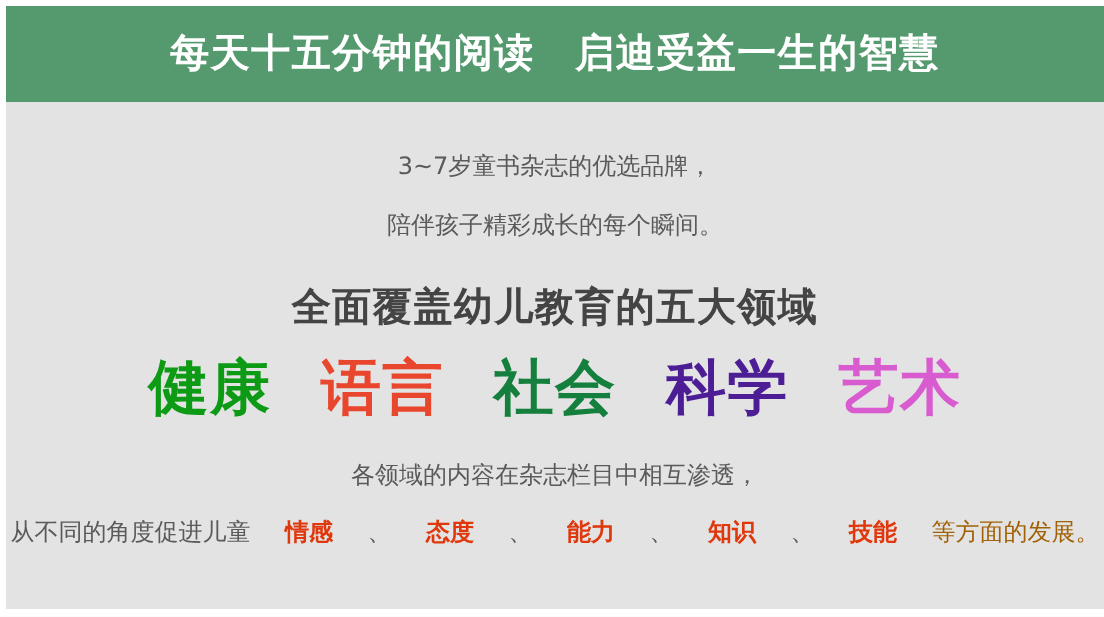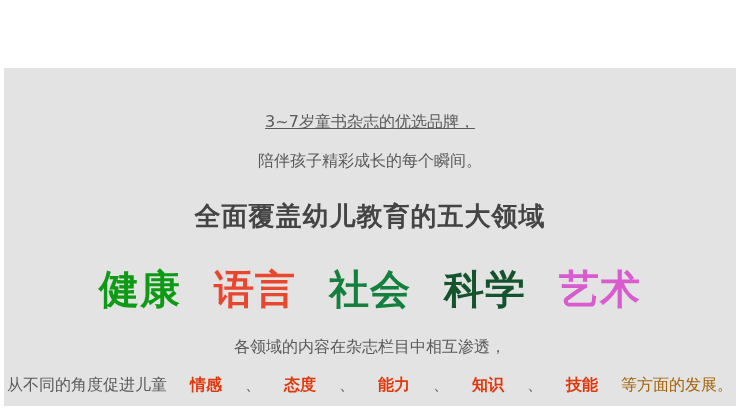"每天十五分钟的阅读 启迪受益一生的智慧" div { html: none -> <div> <div>每天十五分钟的阅读 启迪受益一生的智慧</div> </div> }
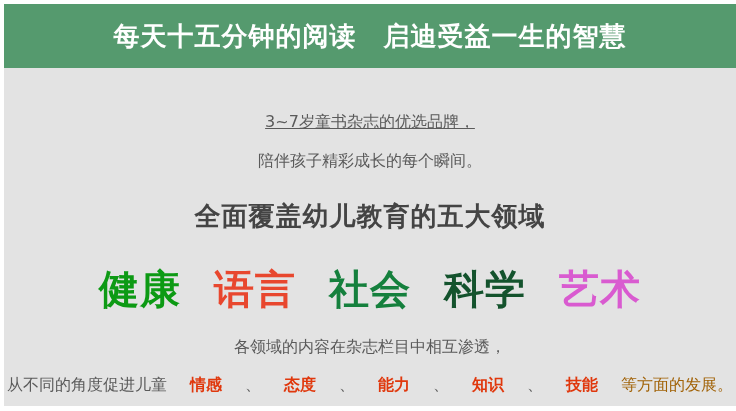"3~7岁童书杂志的优选品牌，" #lead-1 { margin-top: 46px -> 35px; text-decoration: underline -> none }
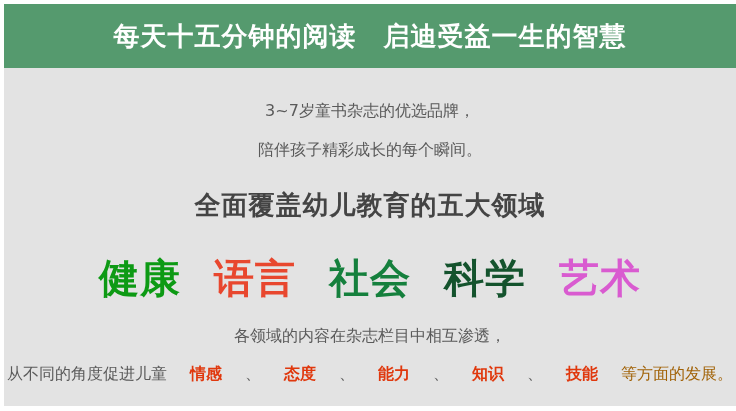"语言" span.domain-word { margin-top: 19px -> none }
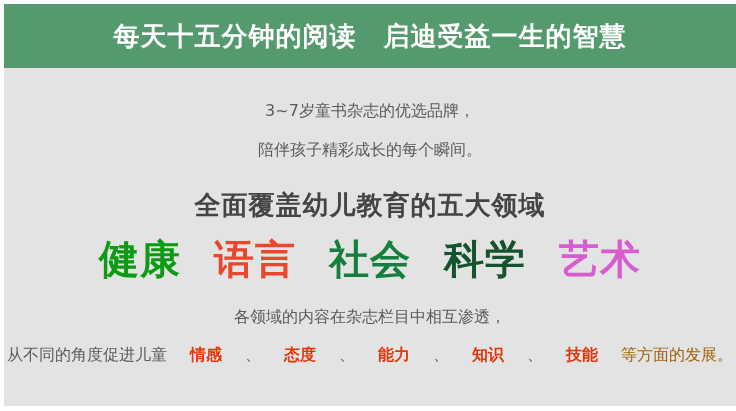"科学" span.domain-word { color: #14532d -> #4c1d95 }
